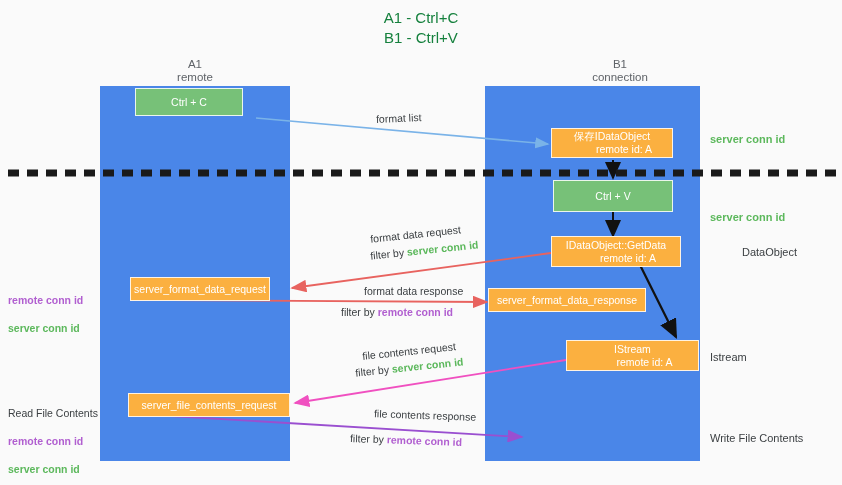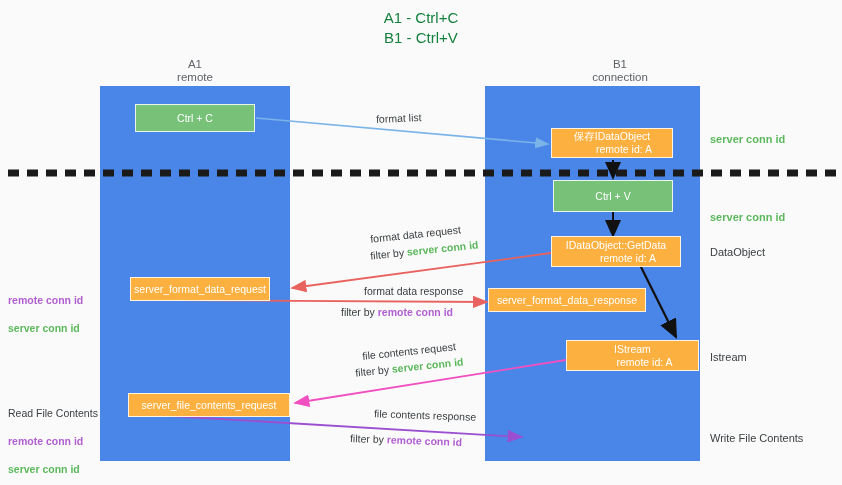"Ctrl + C" div.node { top: 104px -> 88px; width: 120px -> 108px }
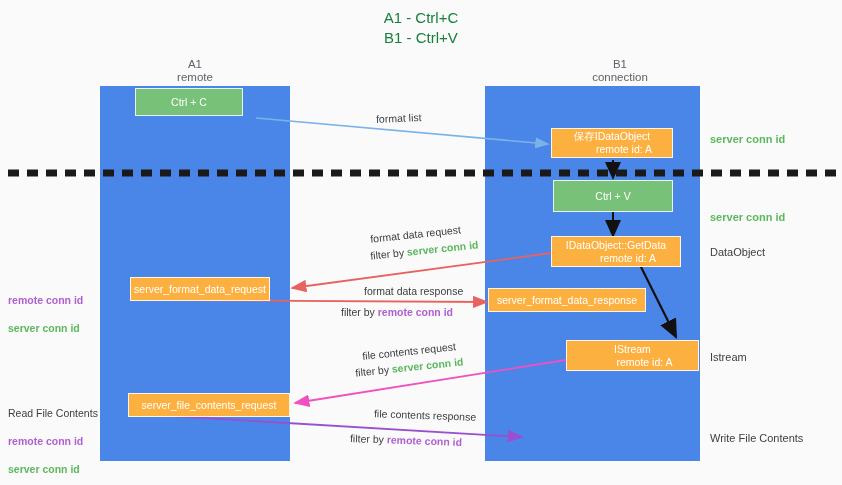"DataObject" div.right-label { left: 710px -> 742px }
